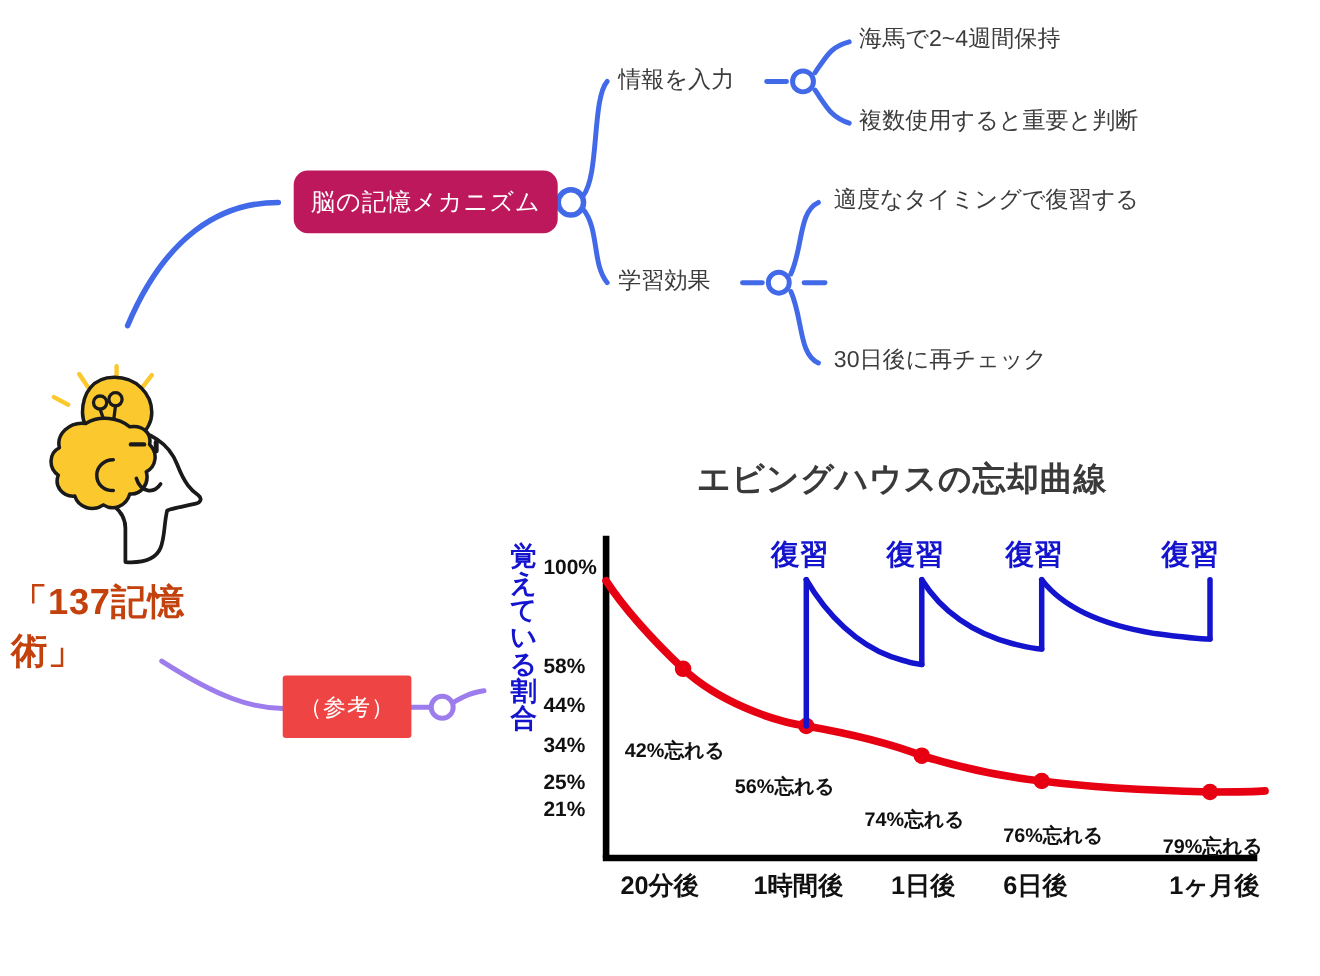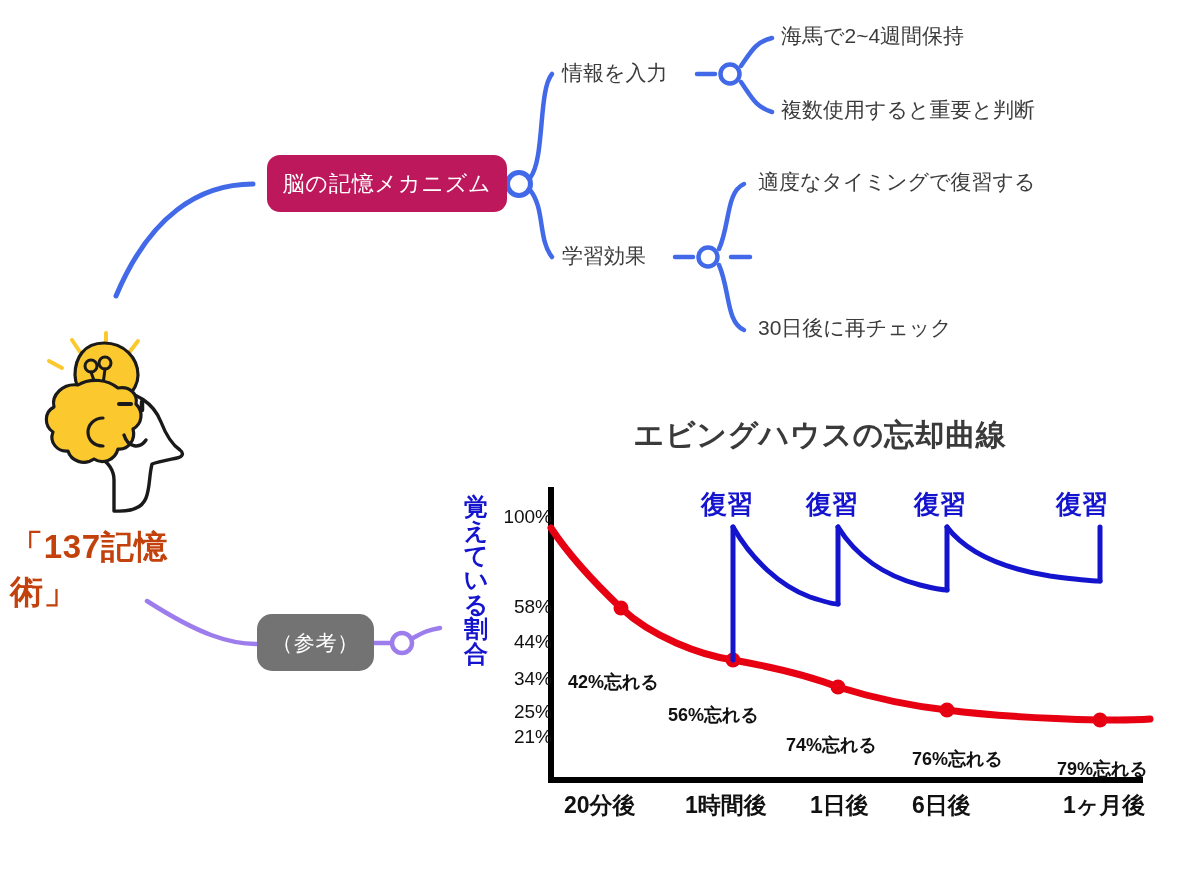"100%" .ytick { font-weight: normal -> bold; text-align: right -> none }
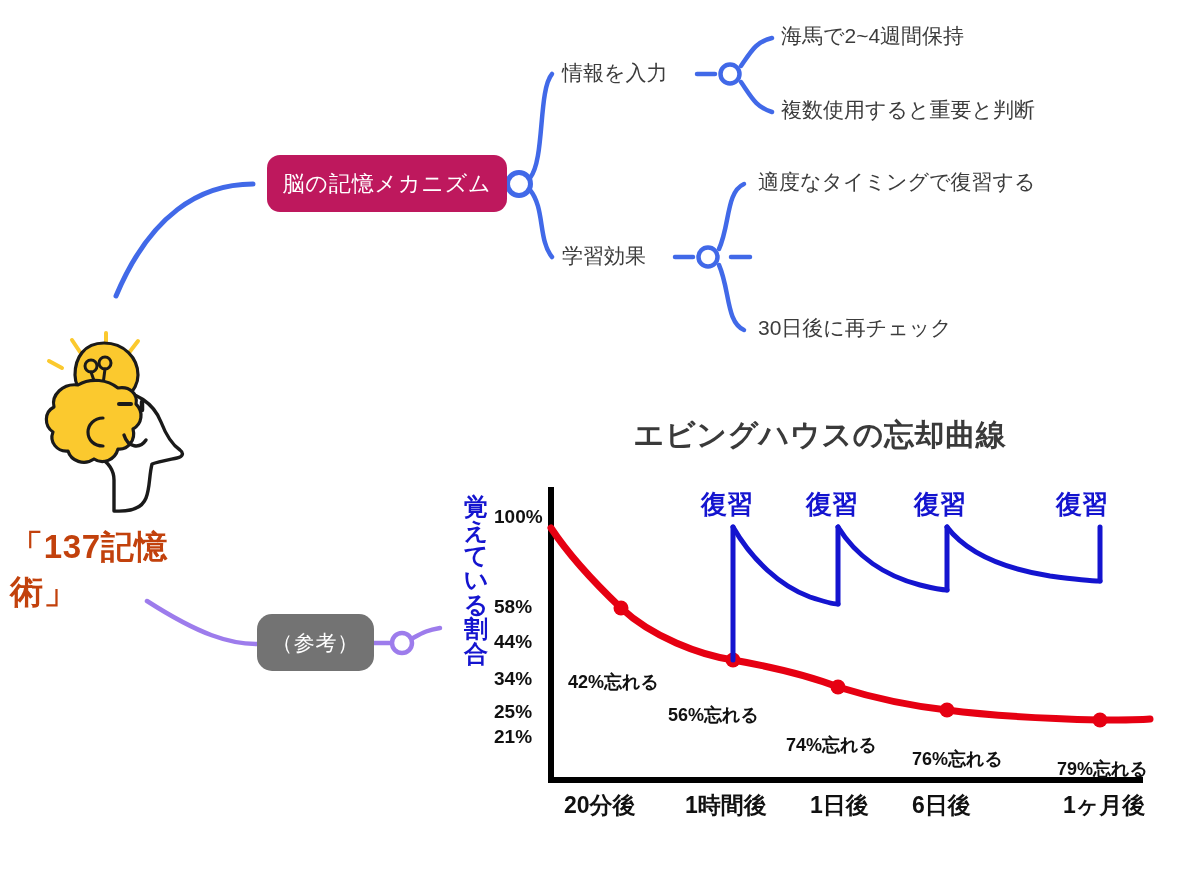"（参考）" .node-ref { background: #737373 -> #ef4444; border-radius: 15px -> 3px }
